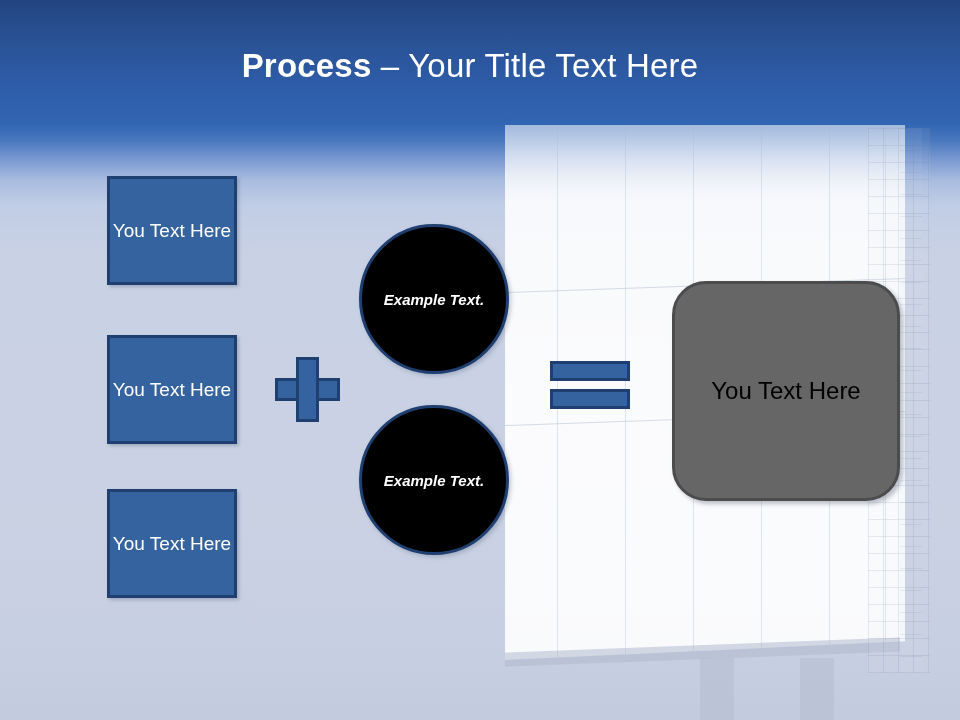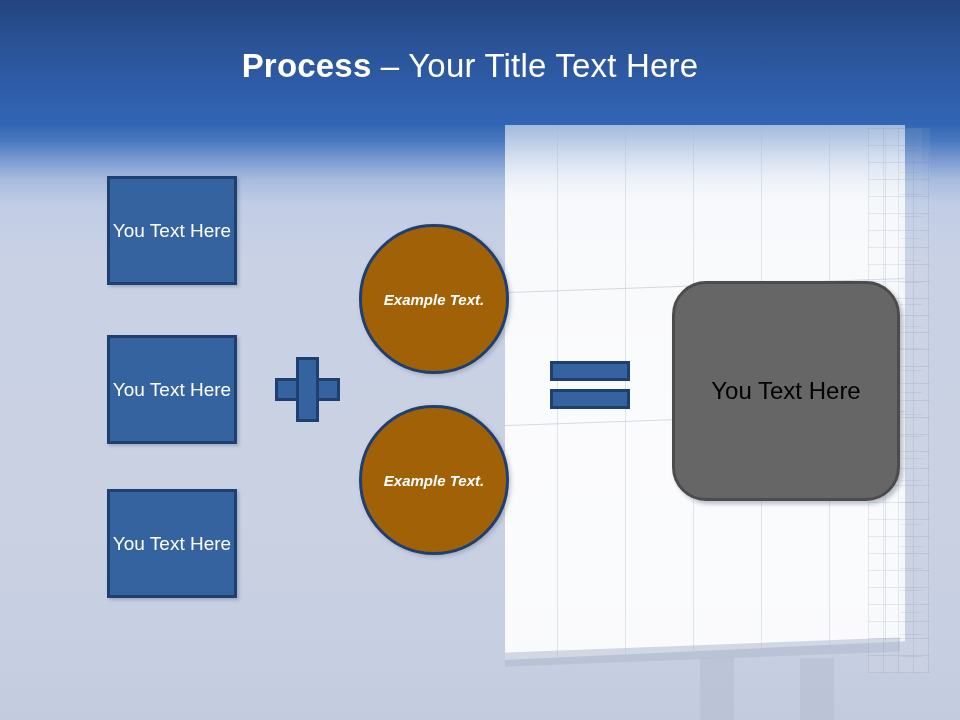"Example Text." .circle { background: #a16207 -> #000000 }
